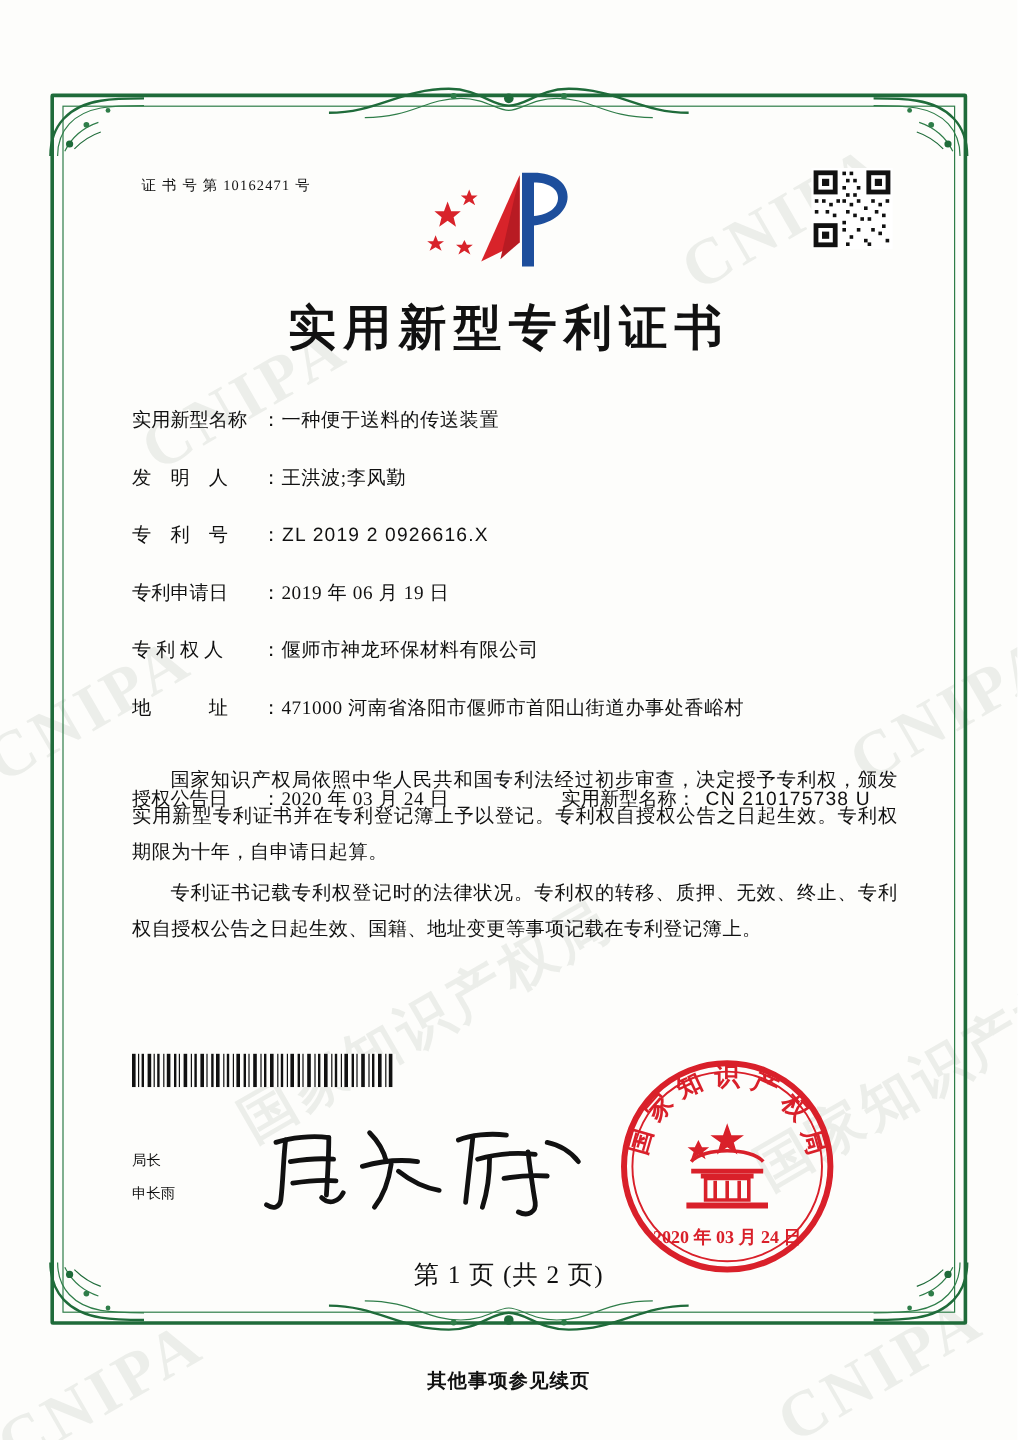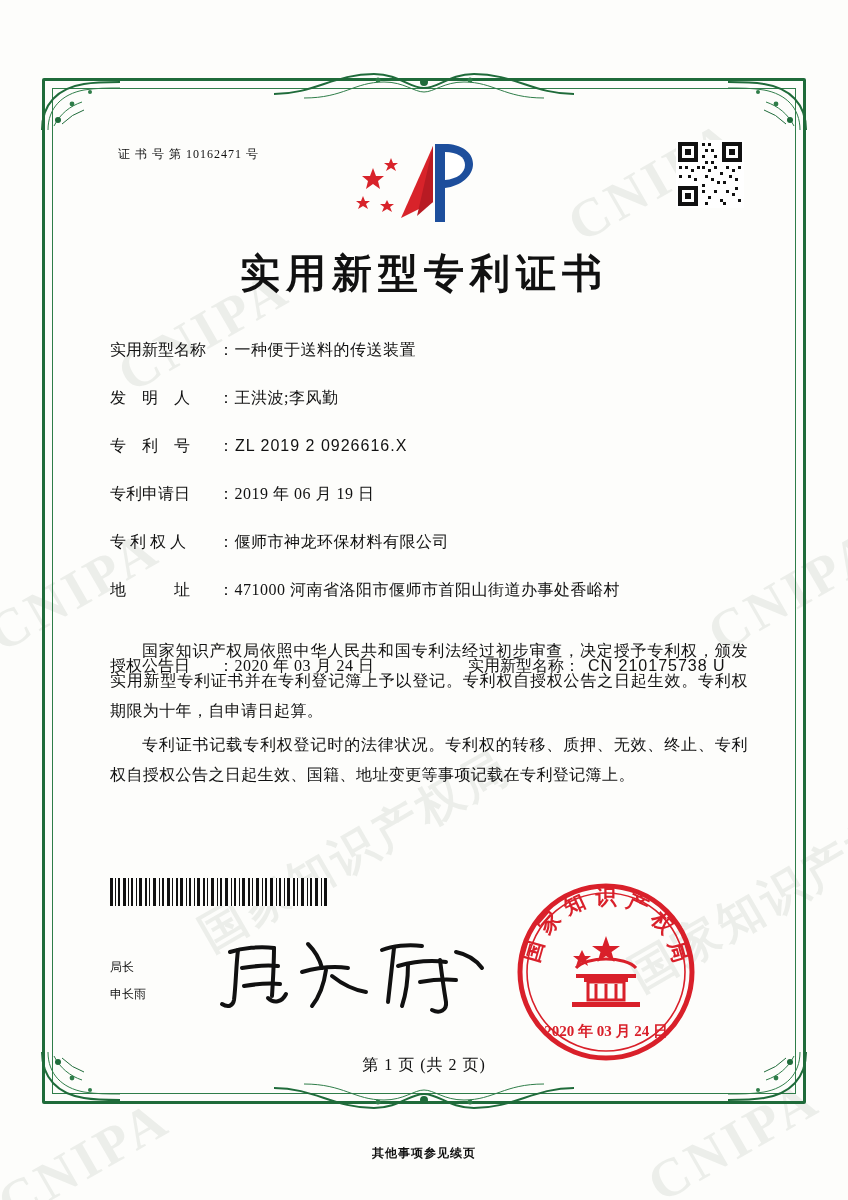"第 1 页 (共 2" .page-num { font-size: 16px -> 21px }
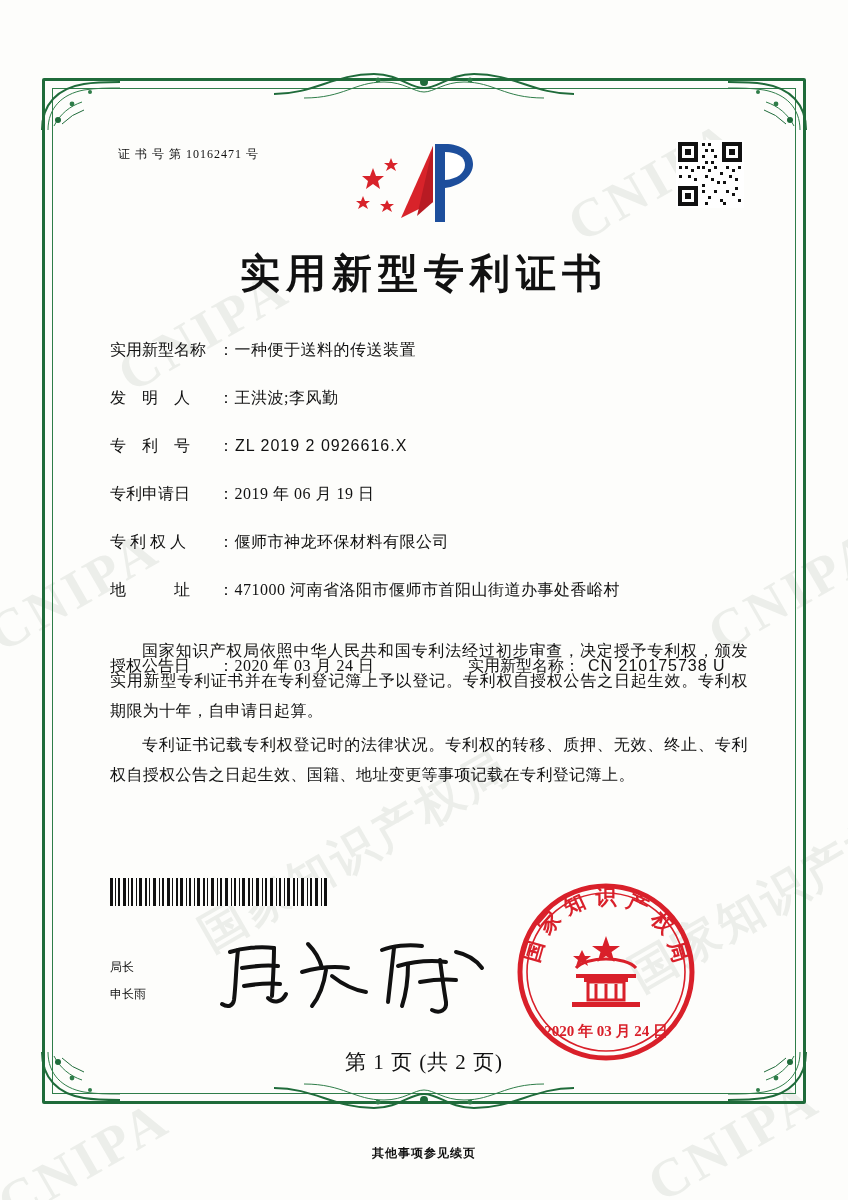"其他事项参见续页" .footer-note { font-size: 12px -> 16px }
